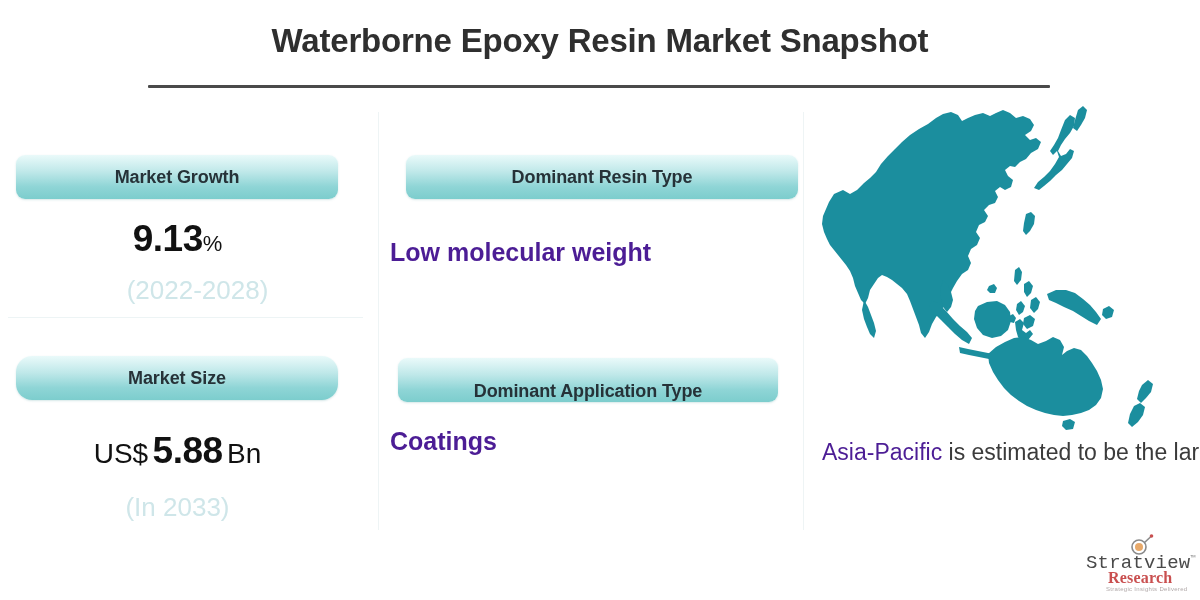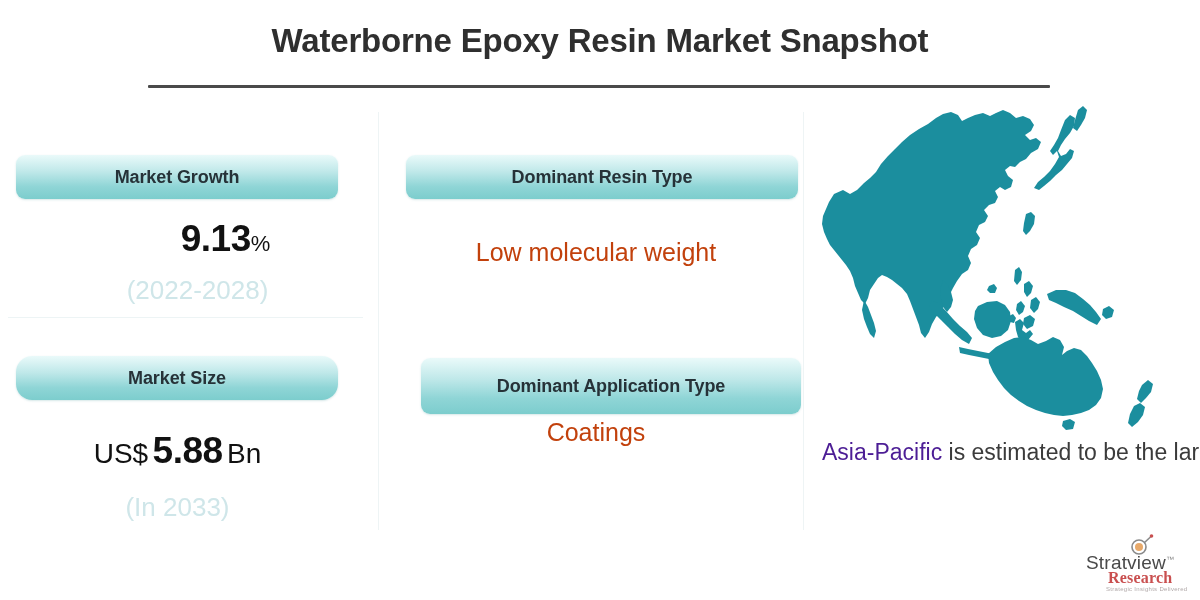"9.13%" .stat-growth-value { padding-left: 48px -> none }
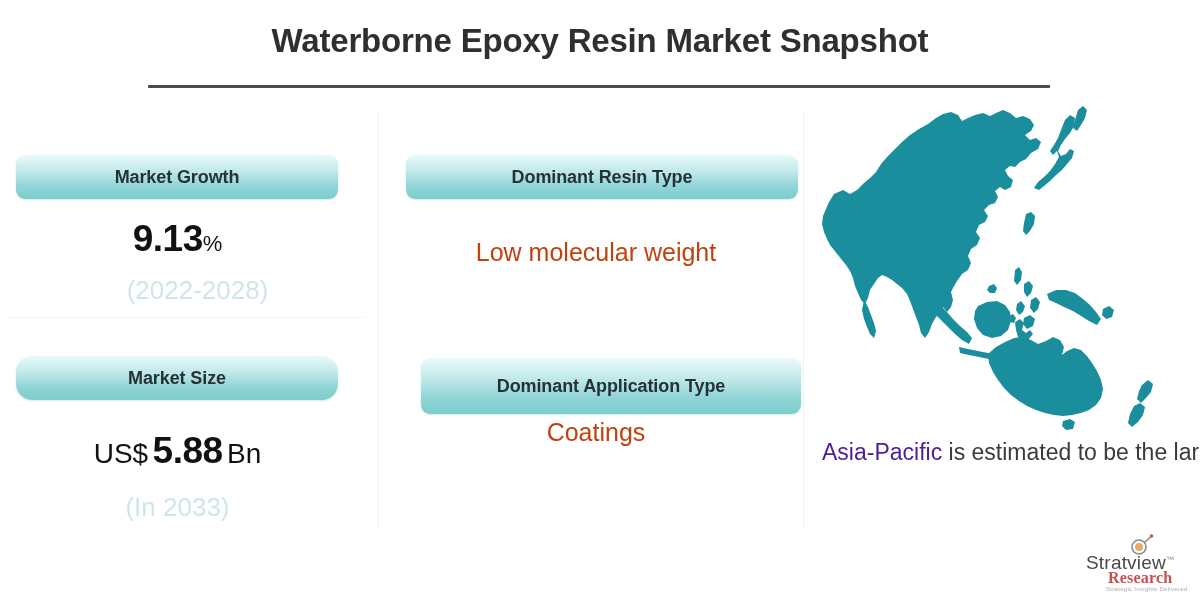"Low molecular weight" .mid-value { color: #c2410c -> #4c1d95; font-weight: none -> bold; text-align: center -> none }
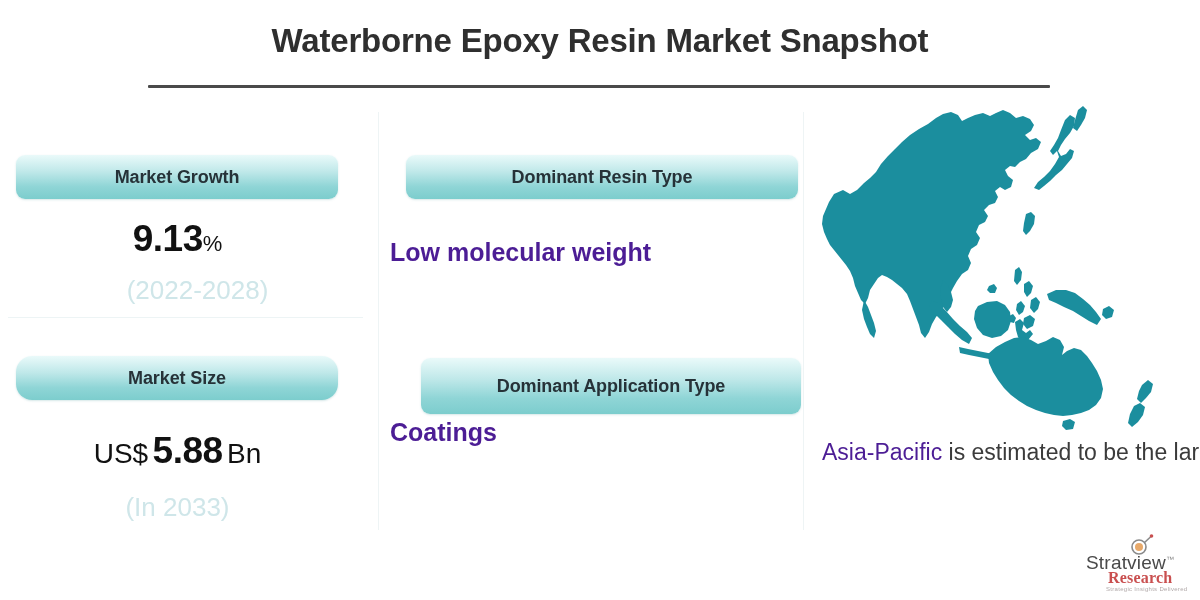"Dominant Application Type" .badge-app { align-items: none -> flex-end; height: 56px -> 44px; left: 421px -> 398px }
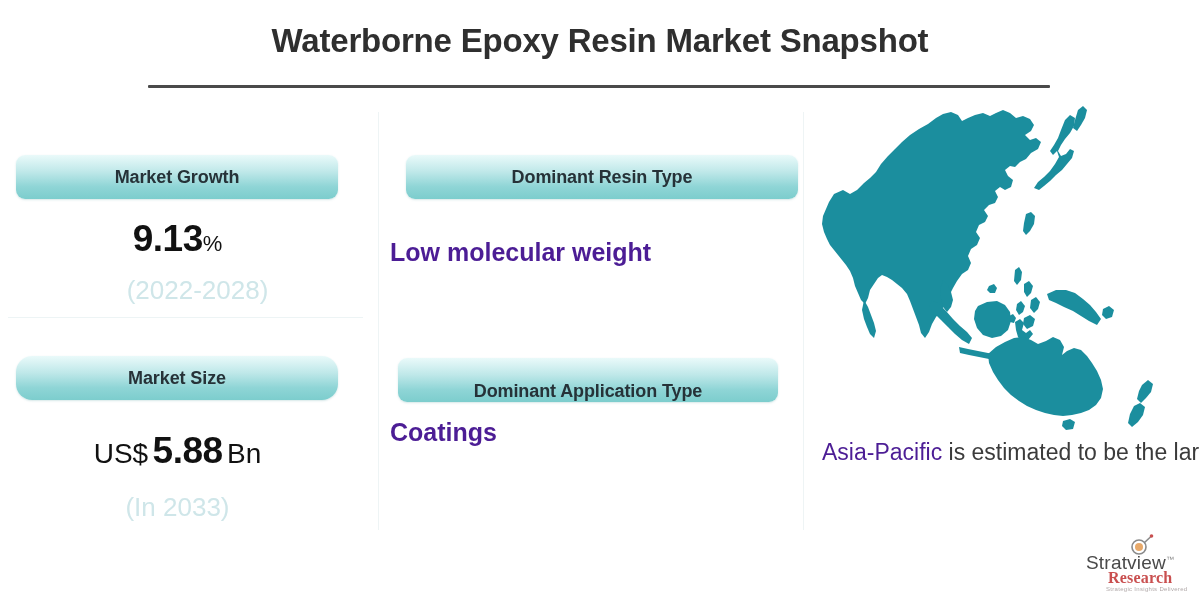"Coatings" .mid-app-value { top: 418px -> 427px }
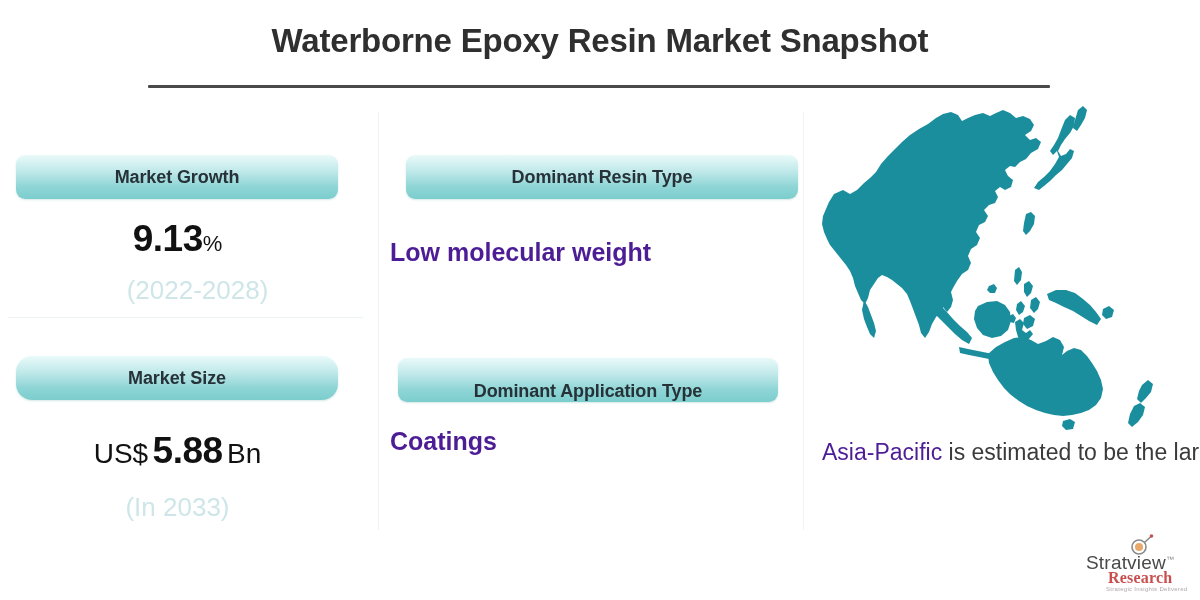"Stratview™" .logo-word { font-family: Liberation Sans, sans-serif -> Liberation Mono, monospace }
